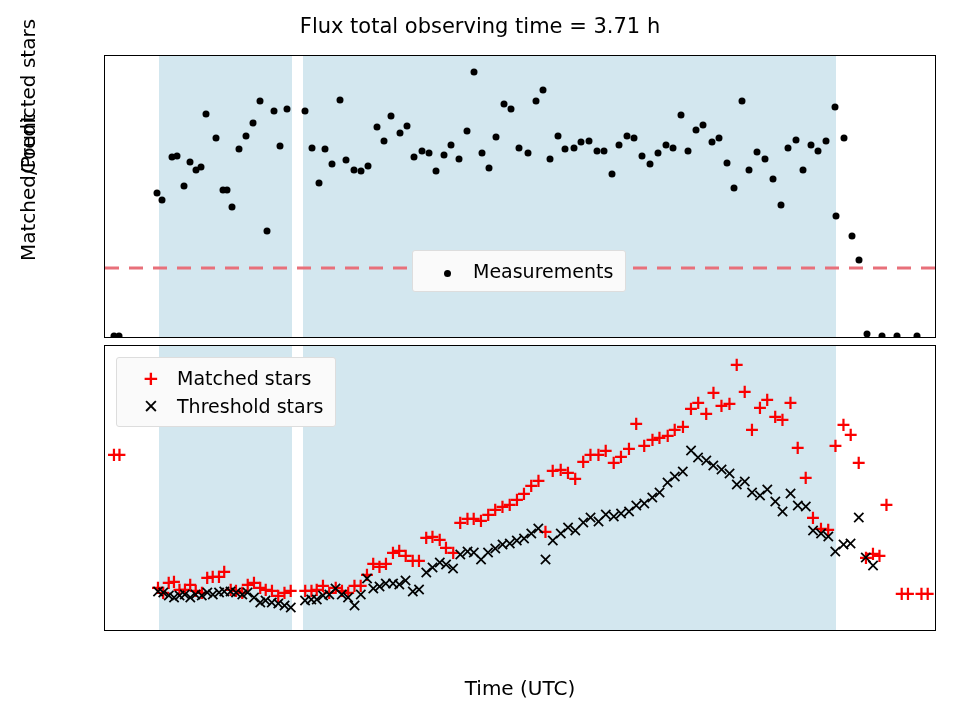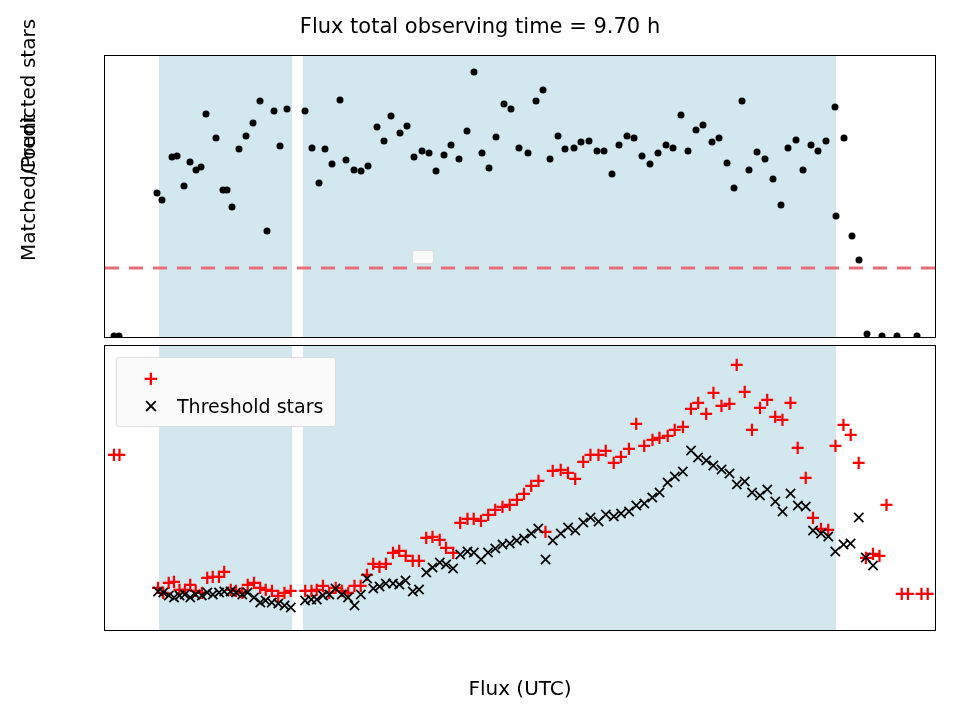"Flux total observing time =" div.title { text: 9.70 -> 3.71 }
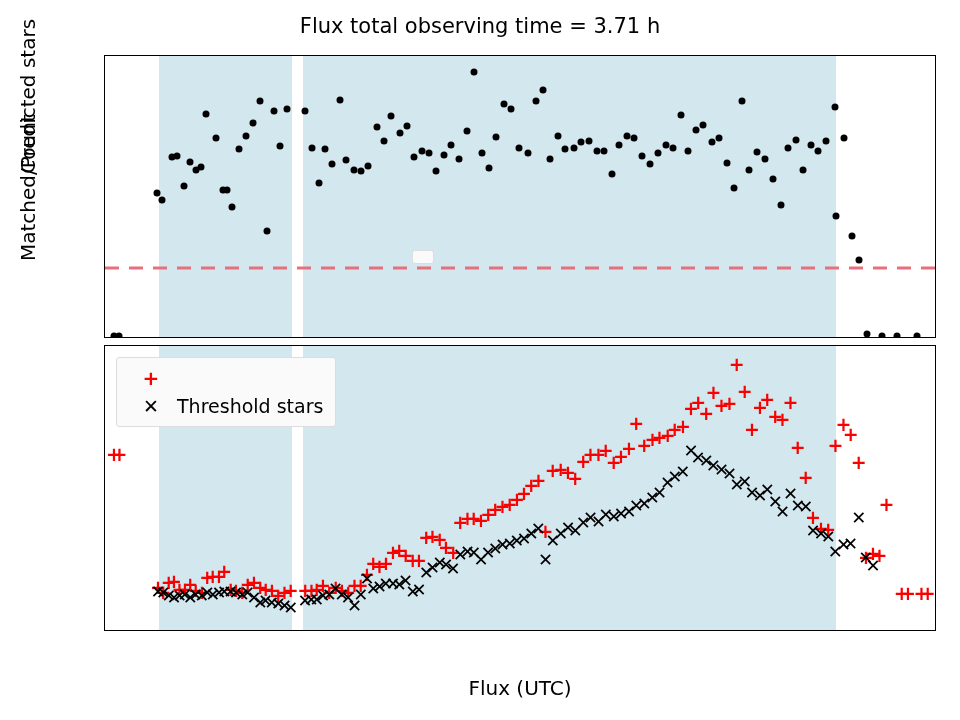"Measurements" div.legend-row { html: none -> <div> <span><span></span></span> <span>Measurements</span> </div> }
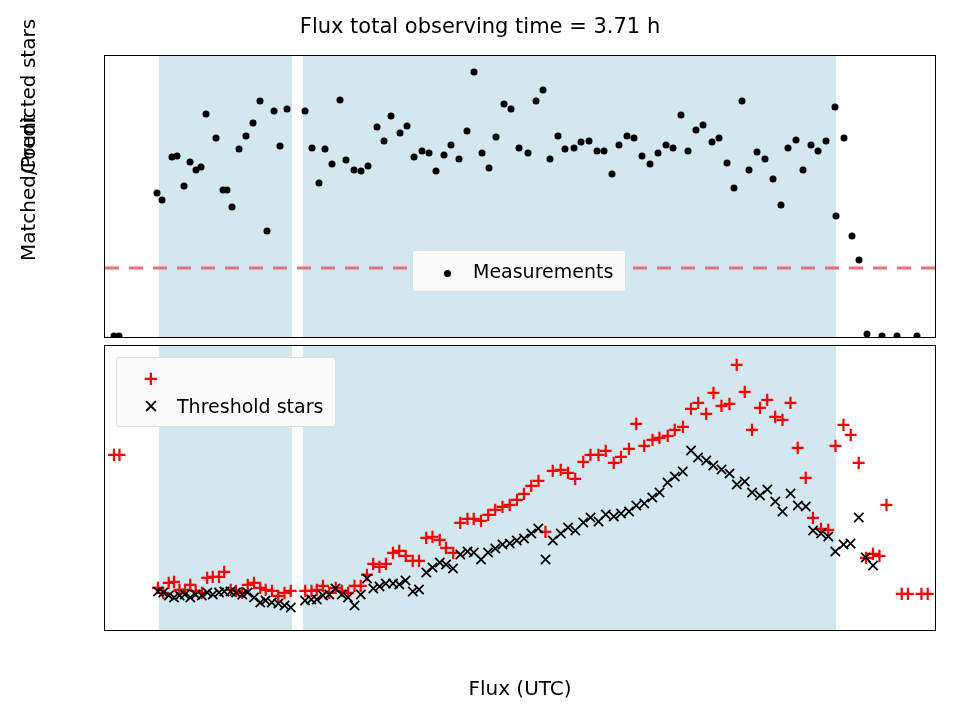"Matched stars" span.legend-label { html: none -> <span>Matched stars</span> }
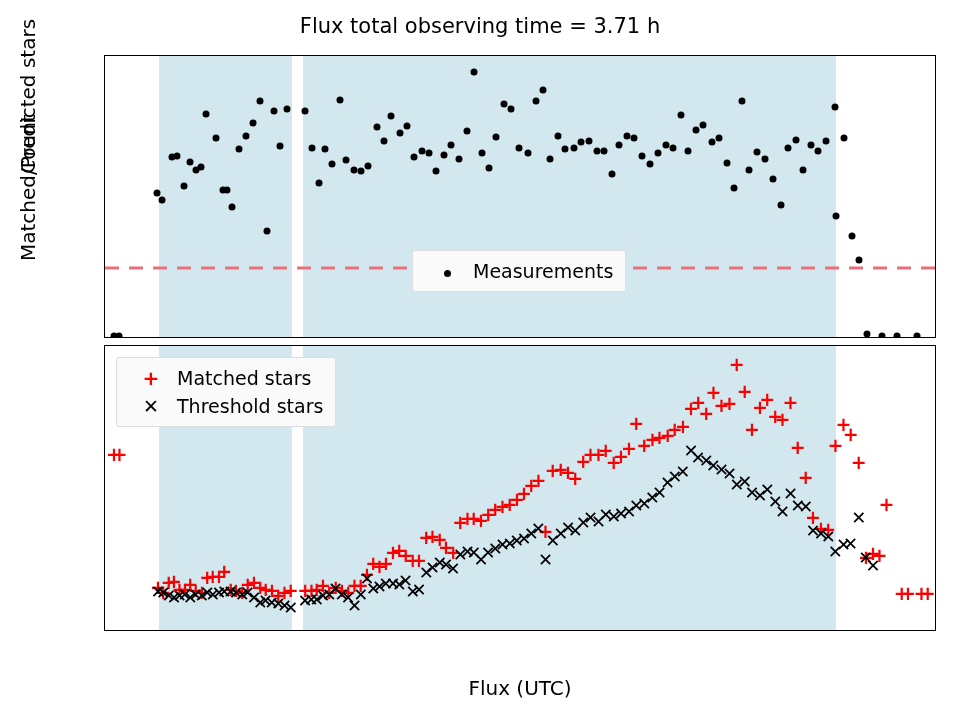"Flux (UTC)" div.xlabel { text: Flux -> Time }
